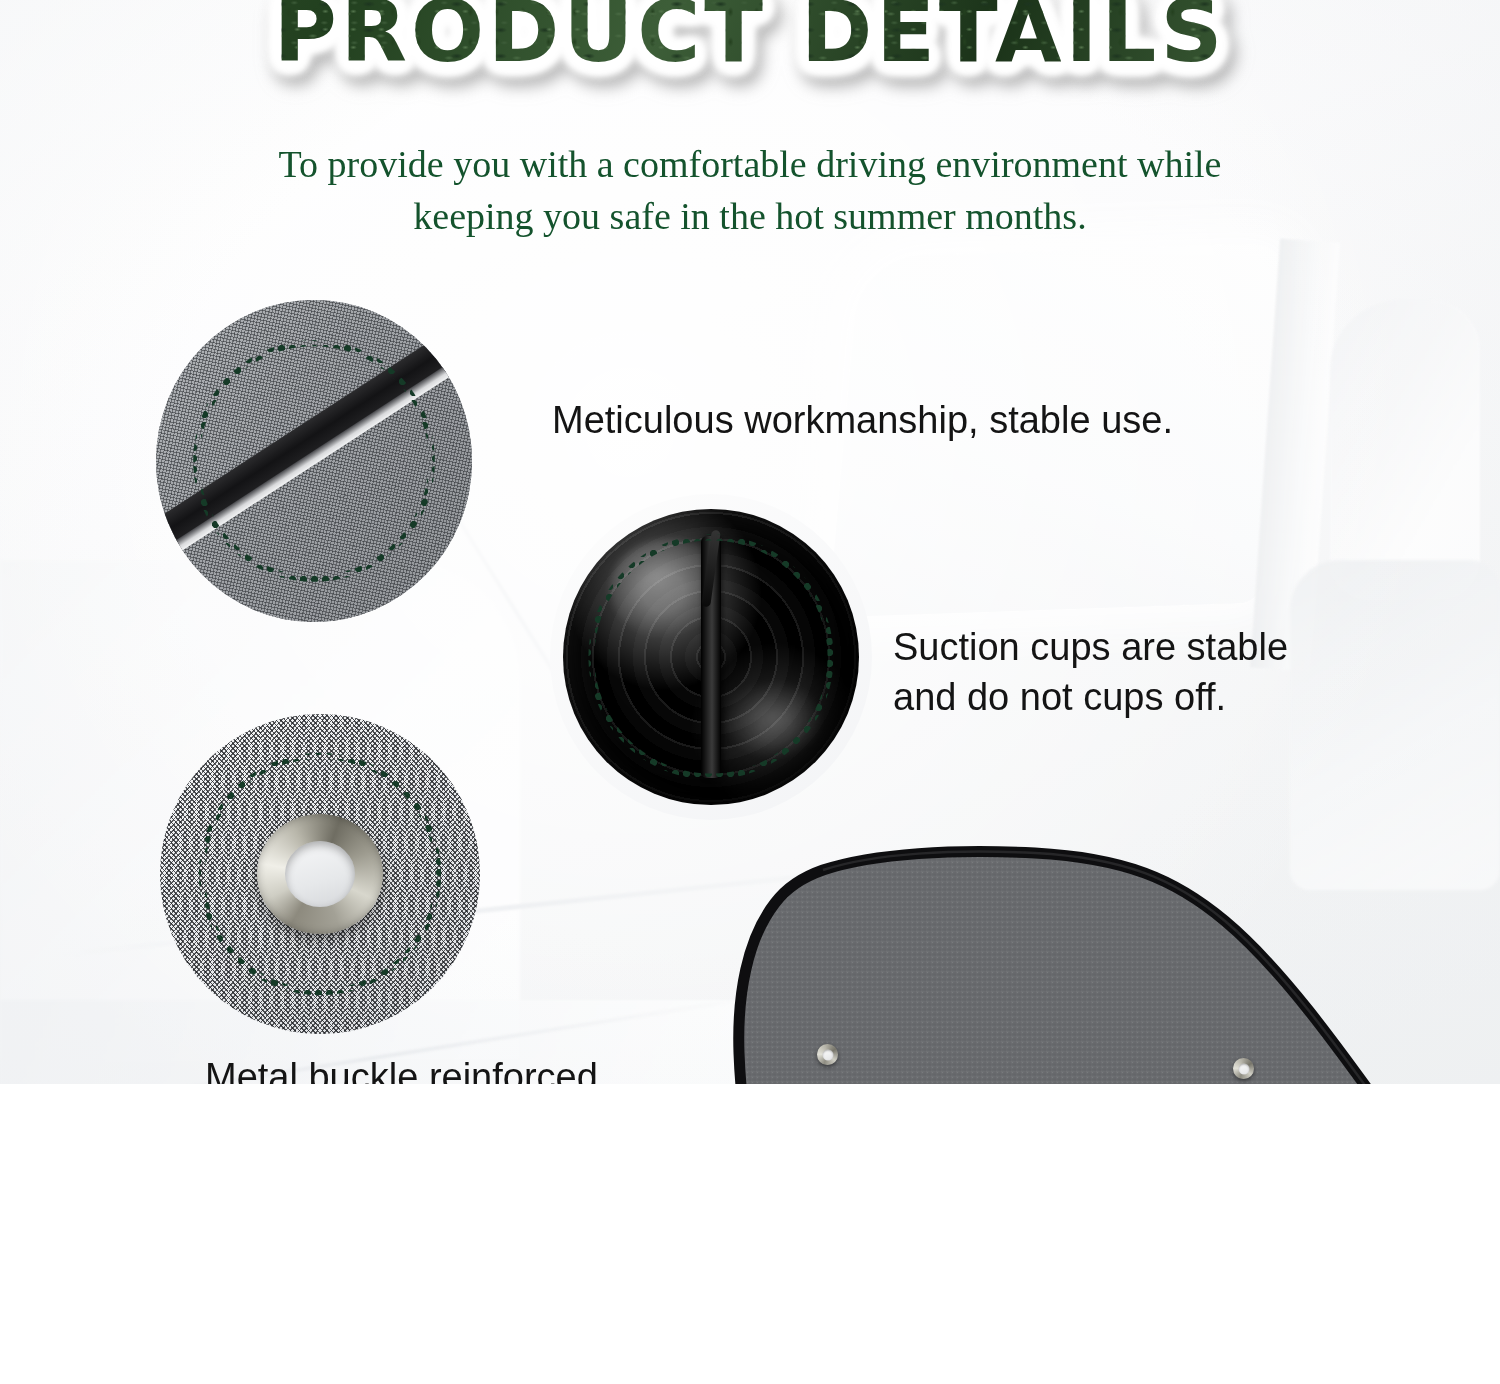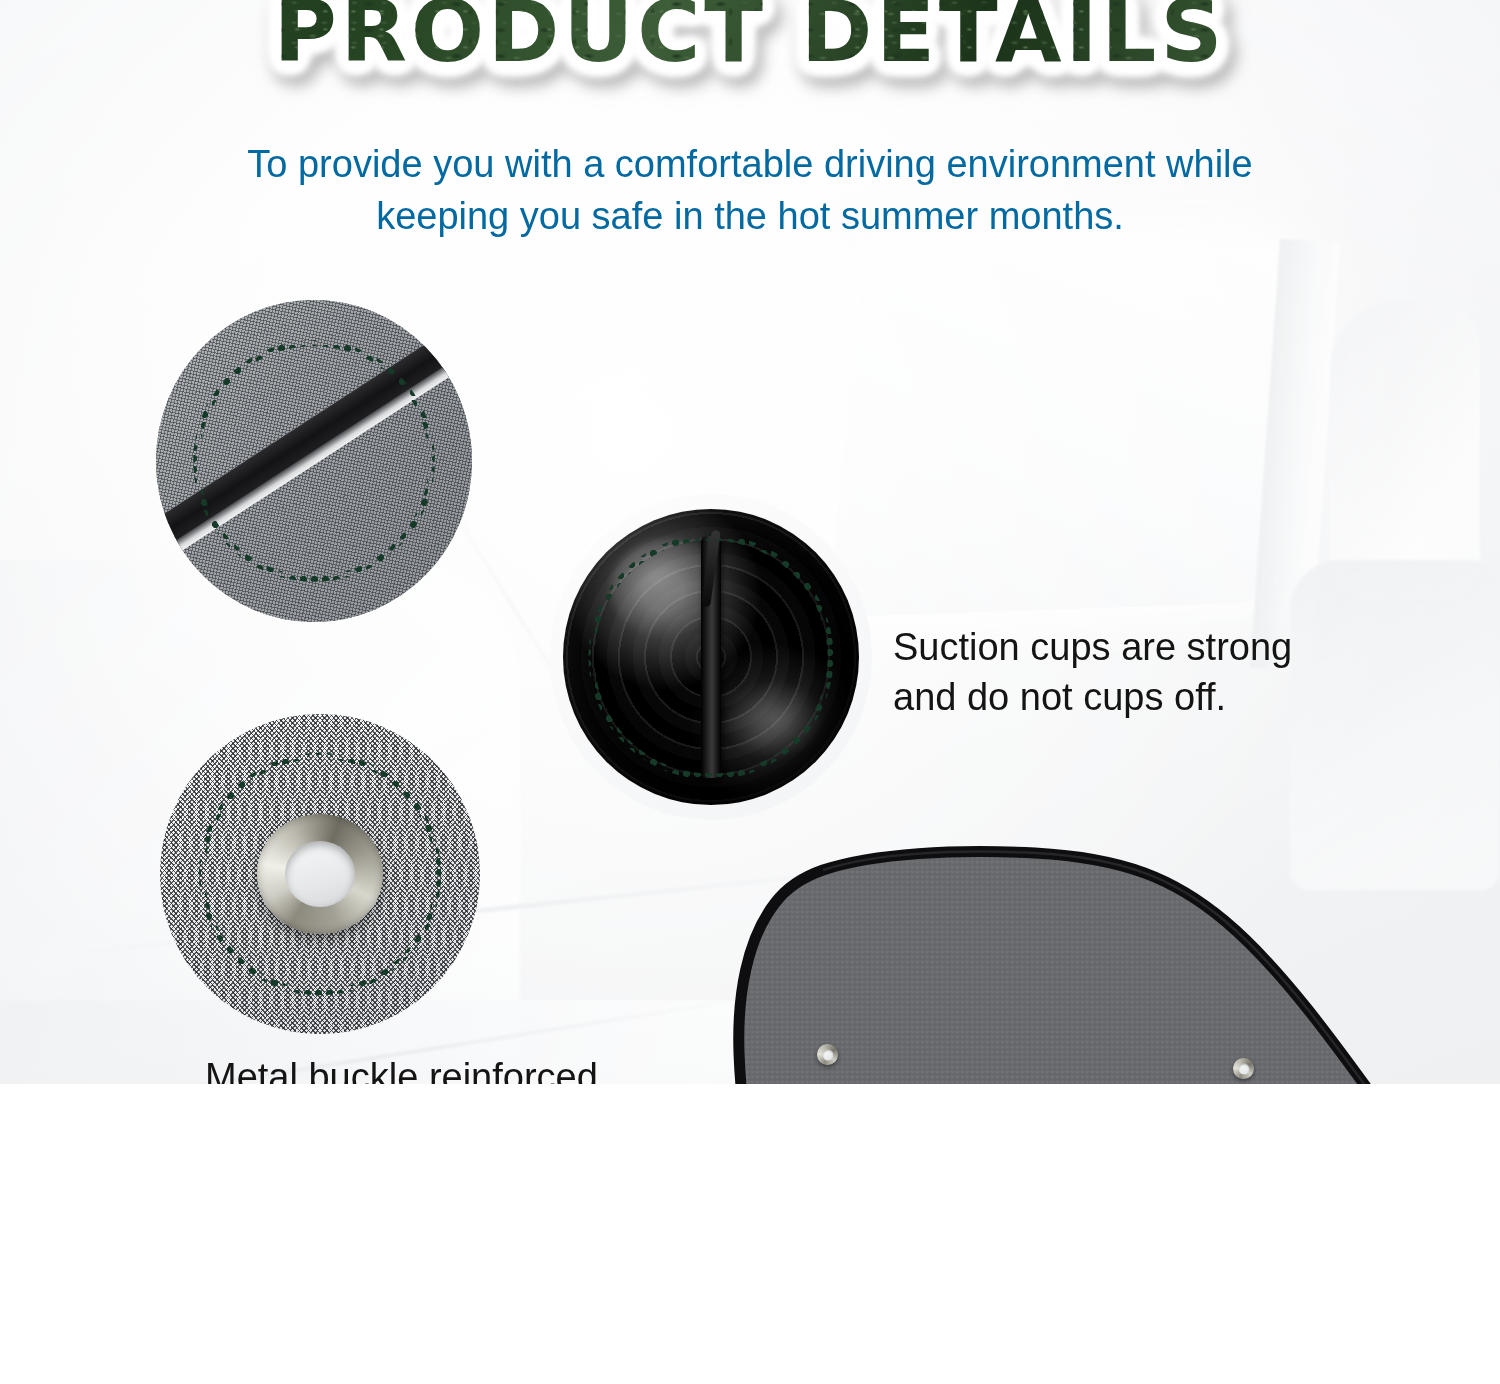"To provide you with a" .subtitle { color: #0369a1 -> #14532d; font-family: Liberation Sans, sans-serif -> Liberation Serif, serif }
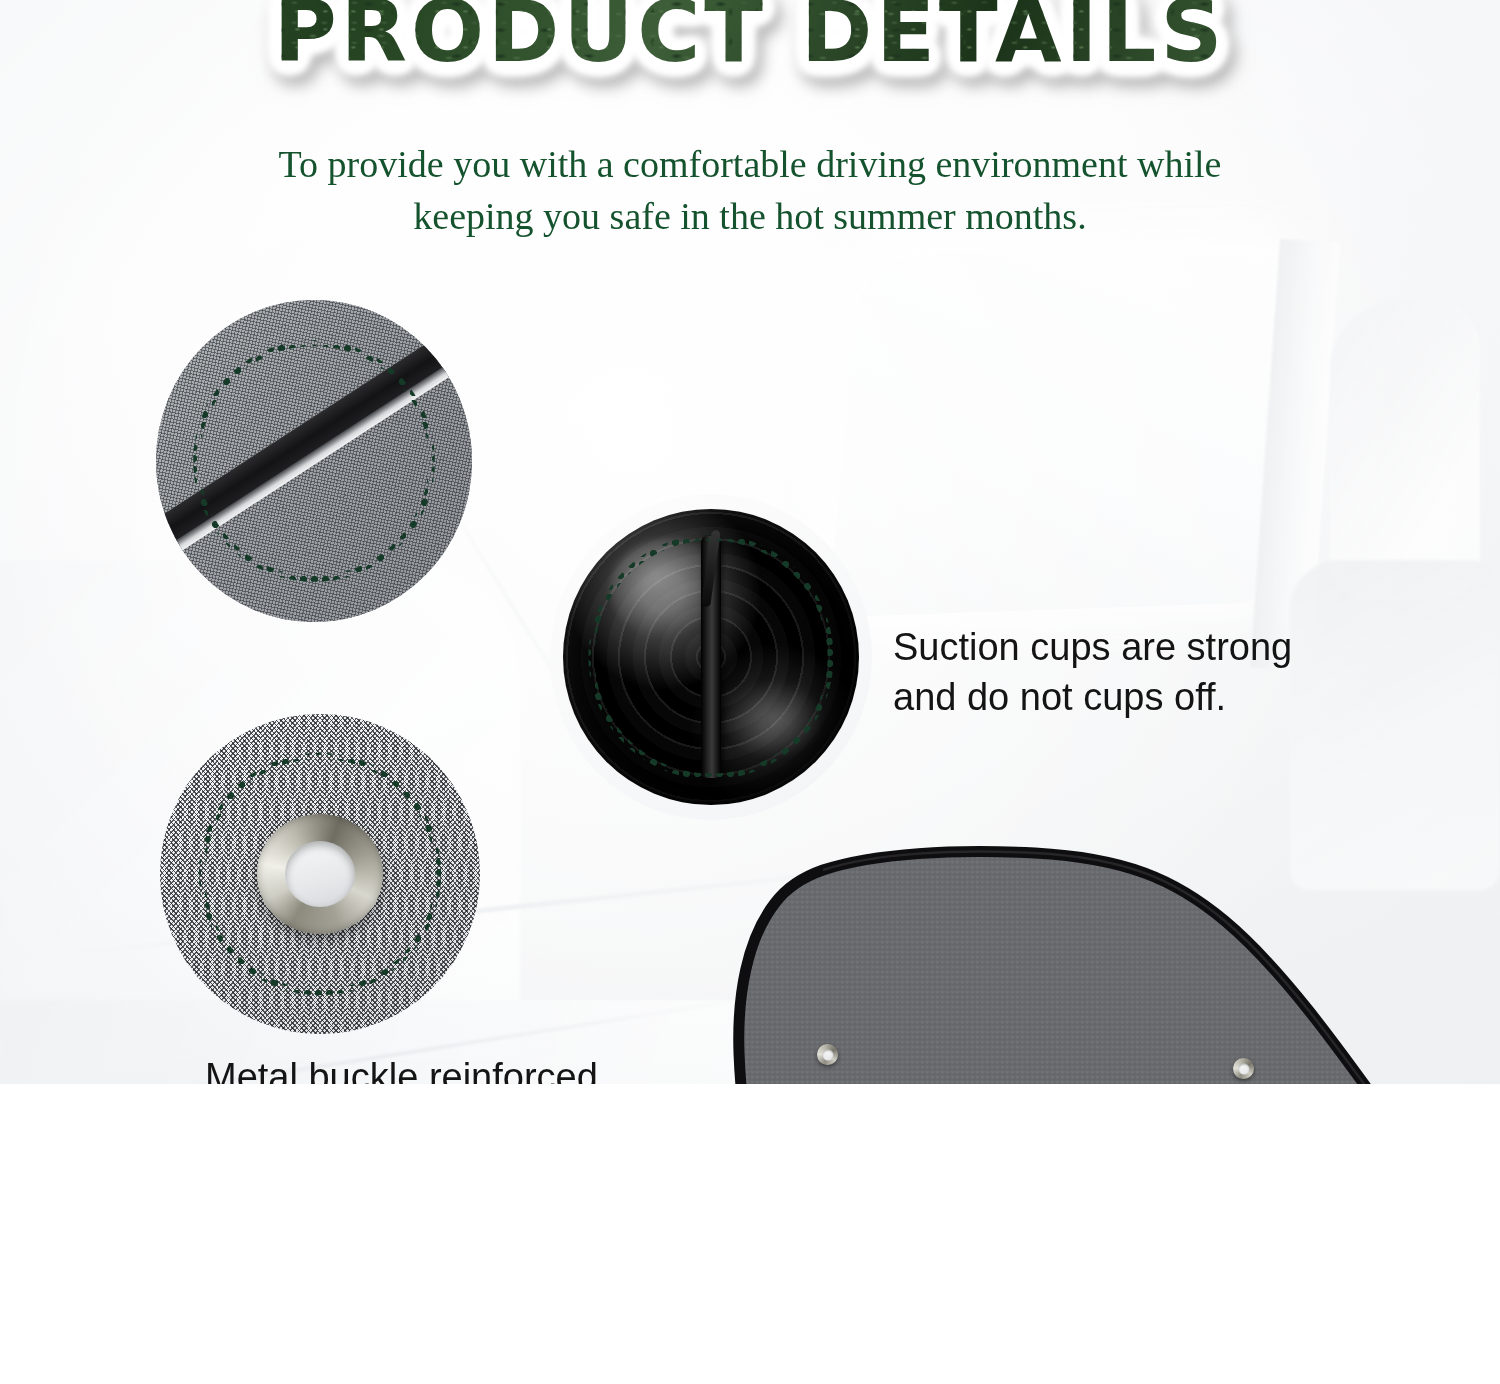"Meticulous workmanship, stable use." div.callout { html: none -> <div>Meticulous workmanship, stable use.</div> }
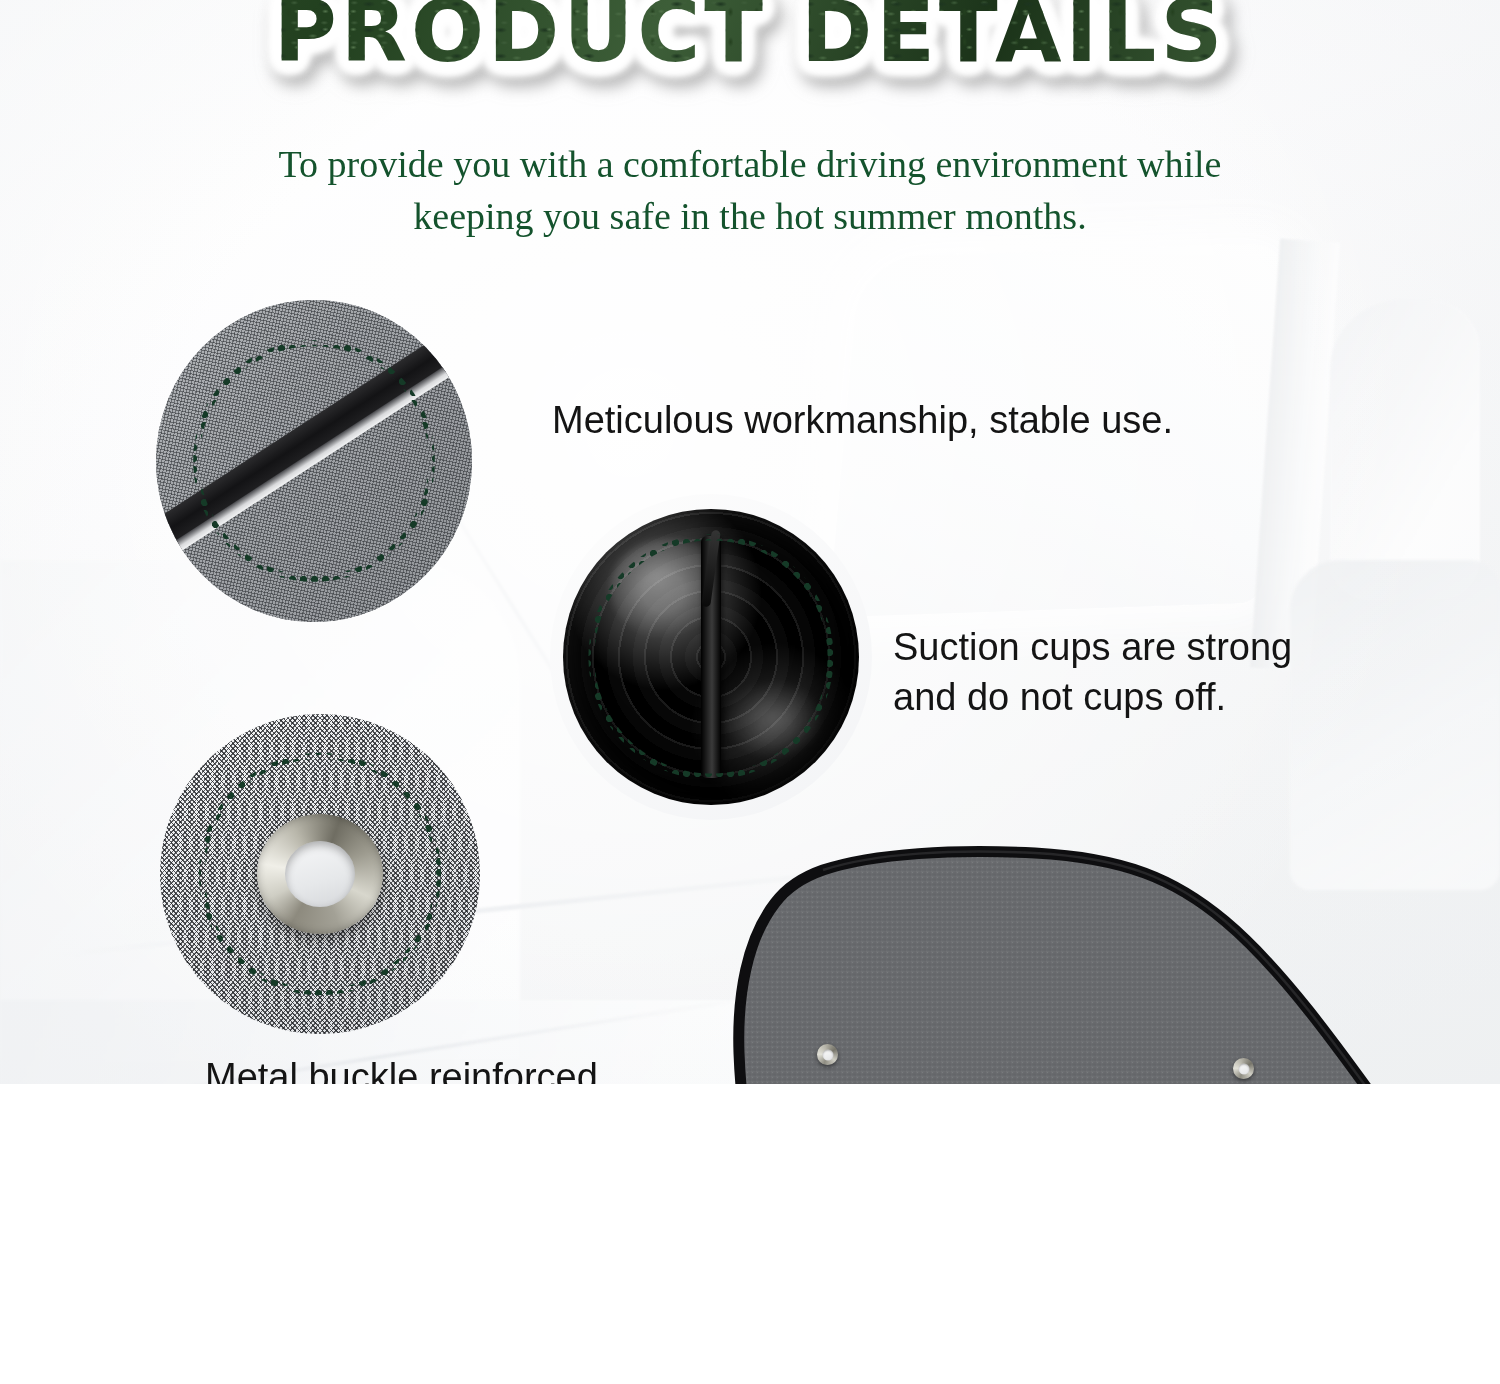"Suction cups are strong" div { text: strong -> stable }
